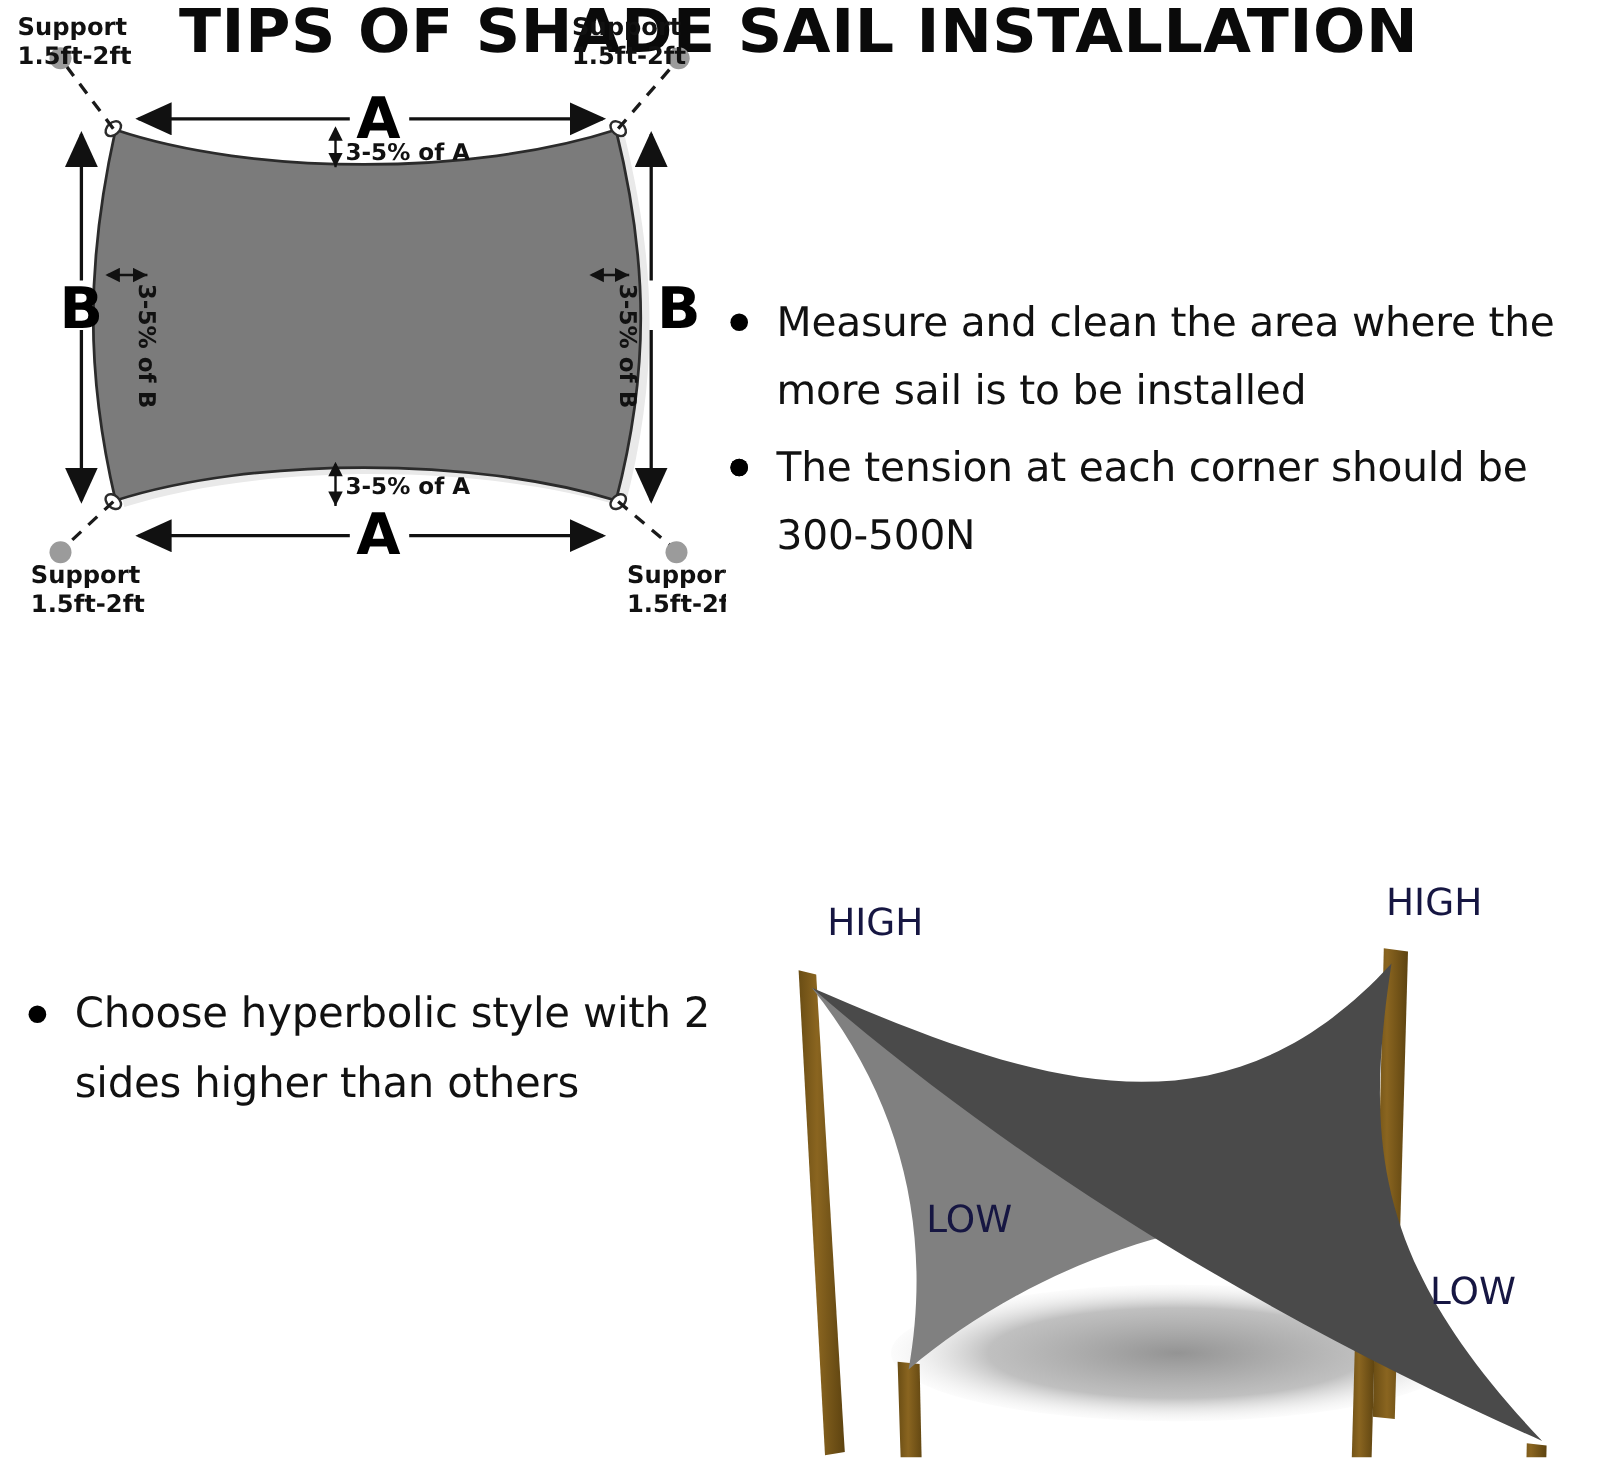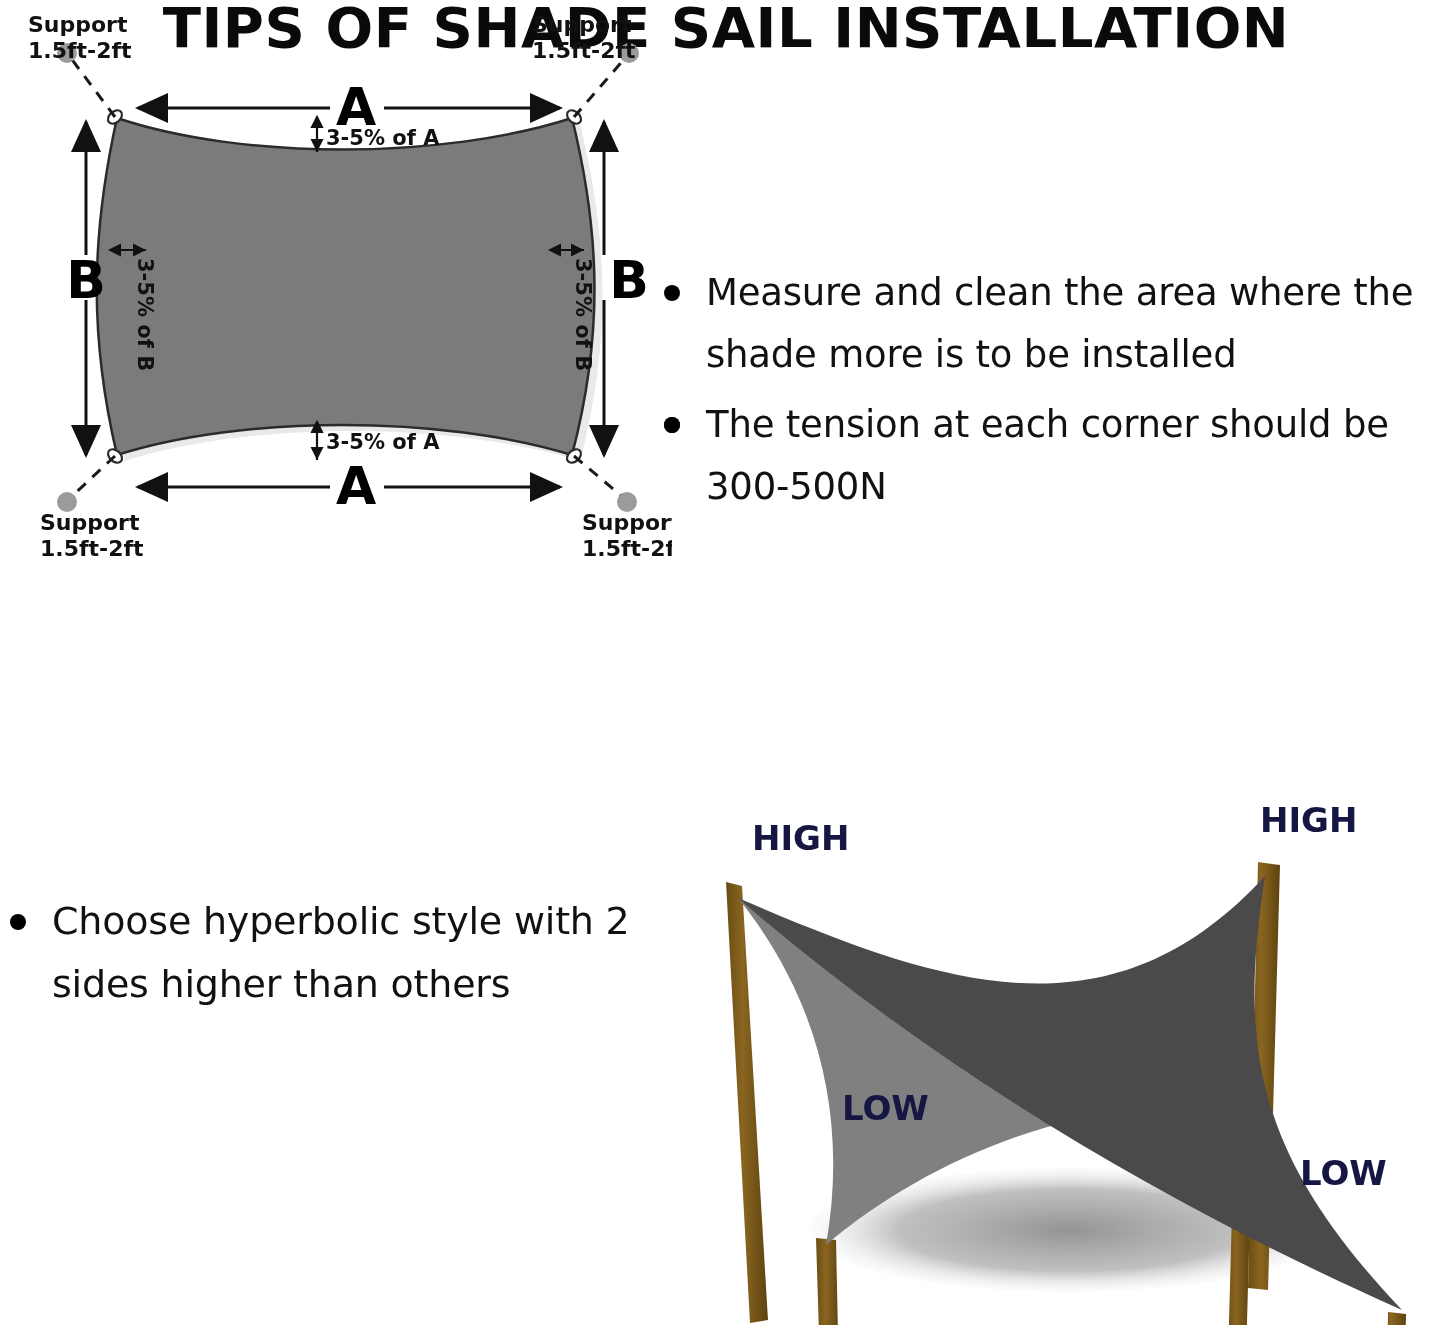"Support" #rect-diagram { left: 12px -> 0 }
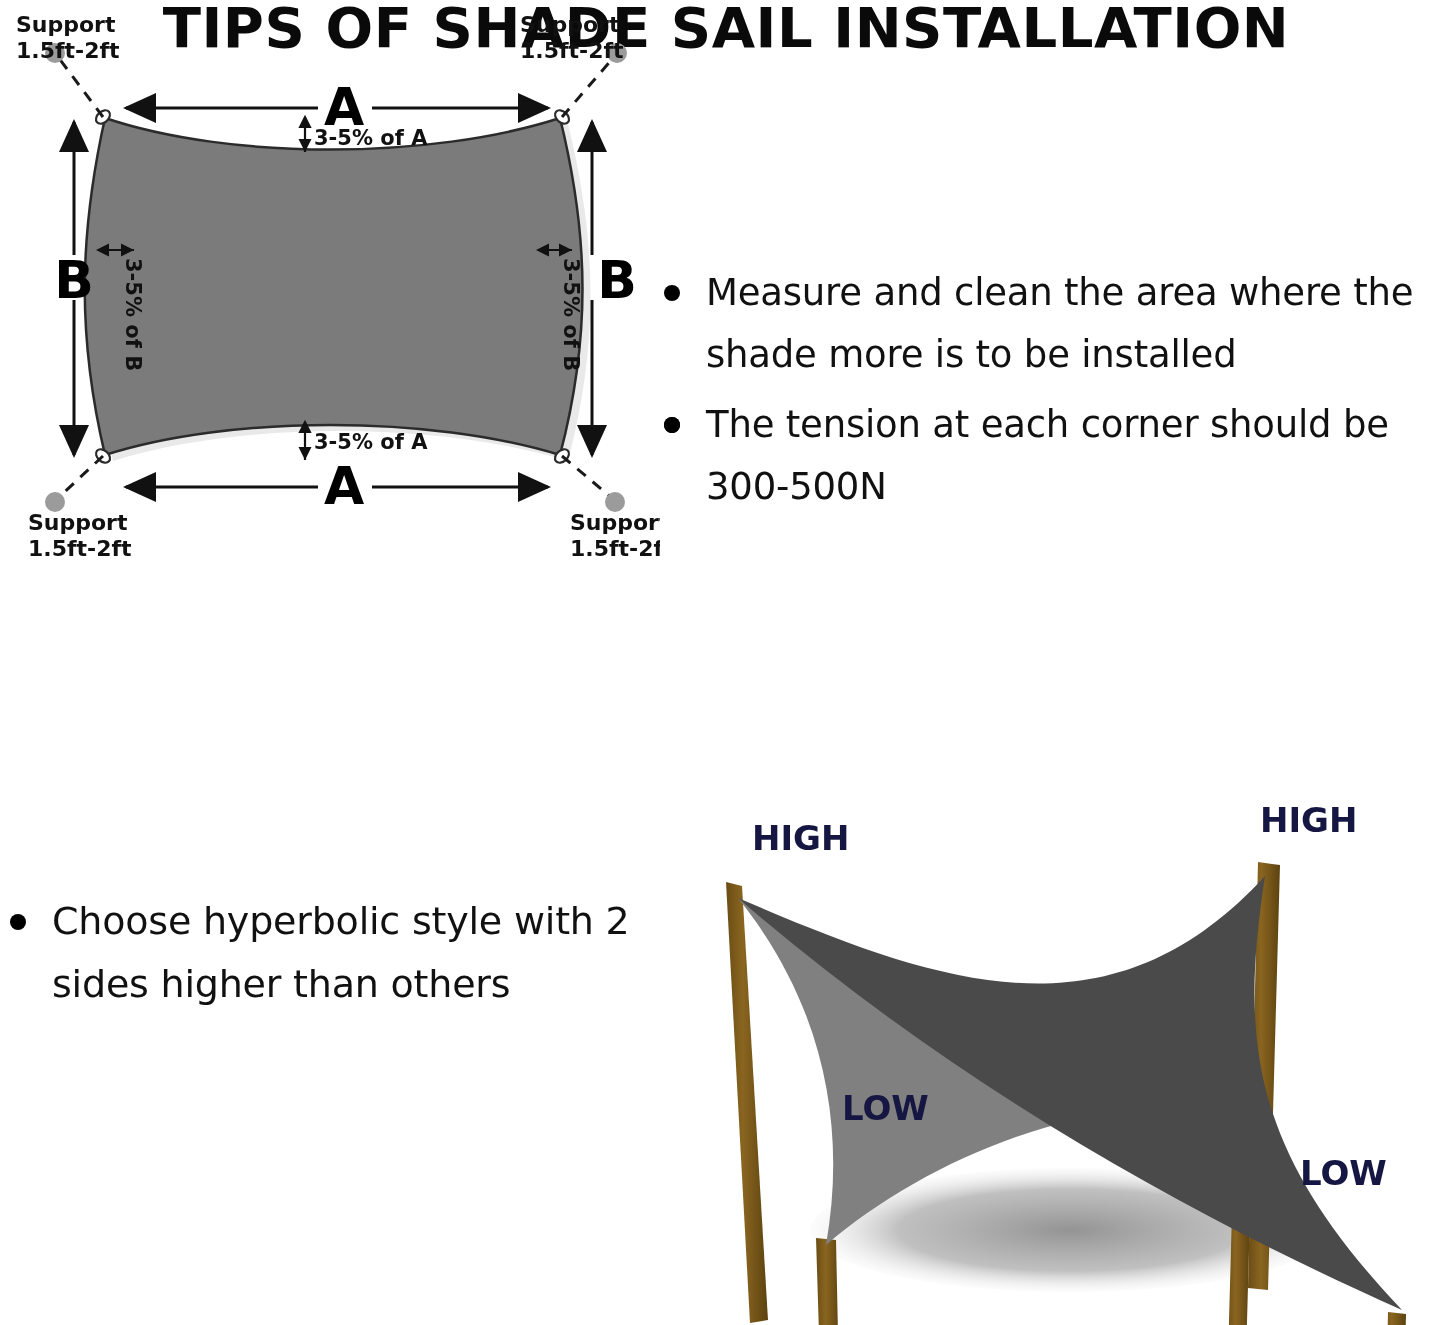"Measure and clean the area" span { text: shade more -> more sail }
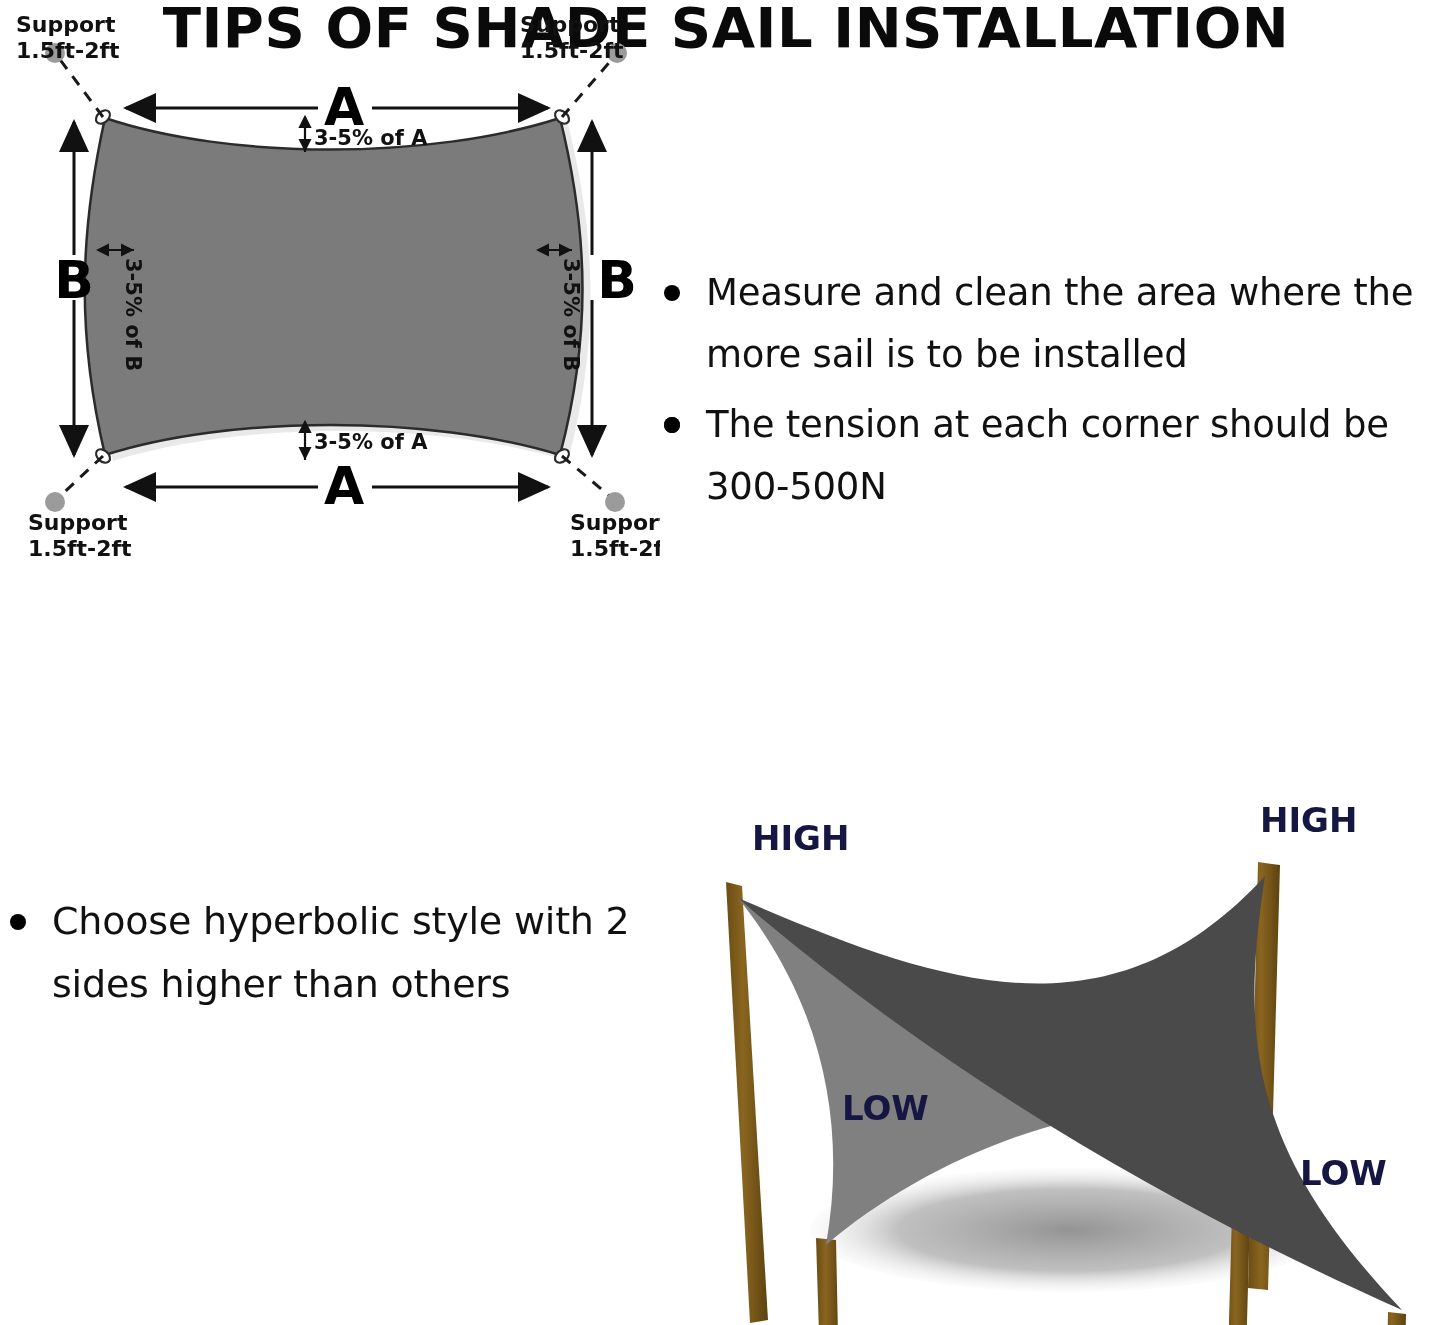"HIGH" #sail-3d { font-weight: bold -> none }
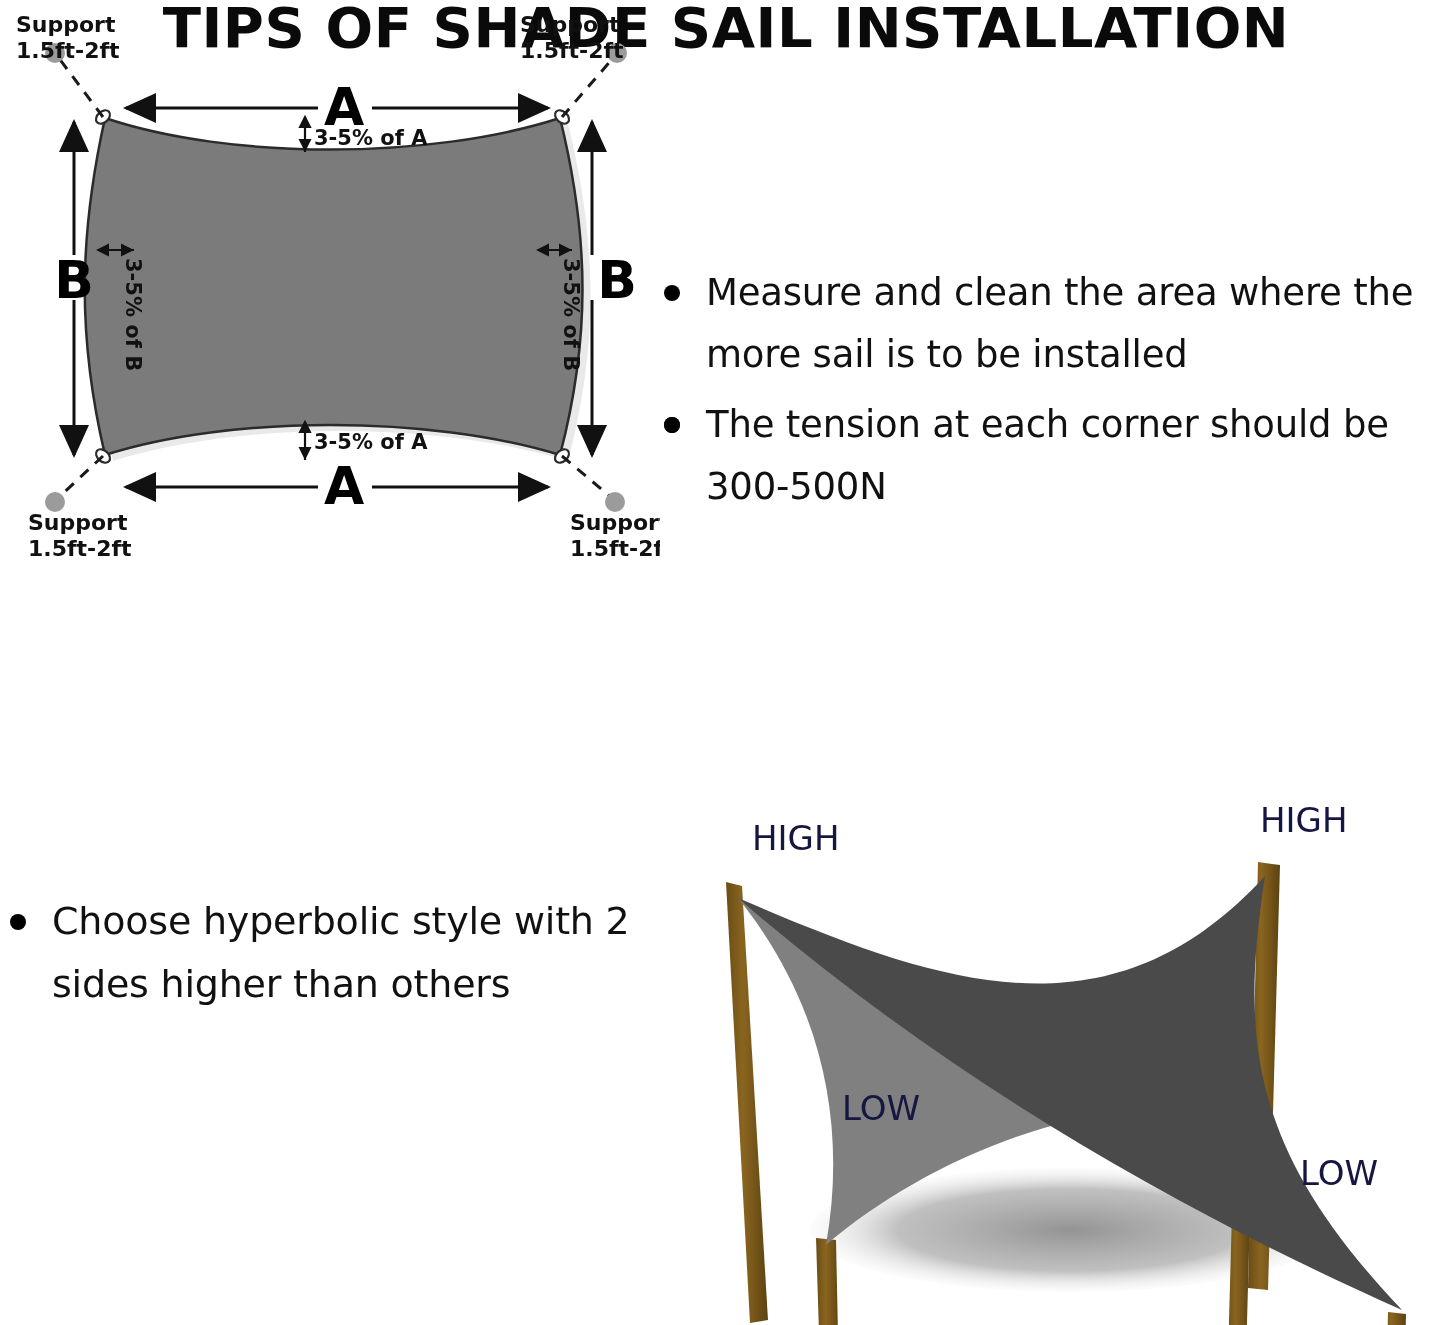"Choose hyperbolic style with 2" #tips-bottom { left: 0px -> 16px }
